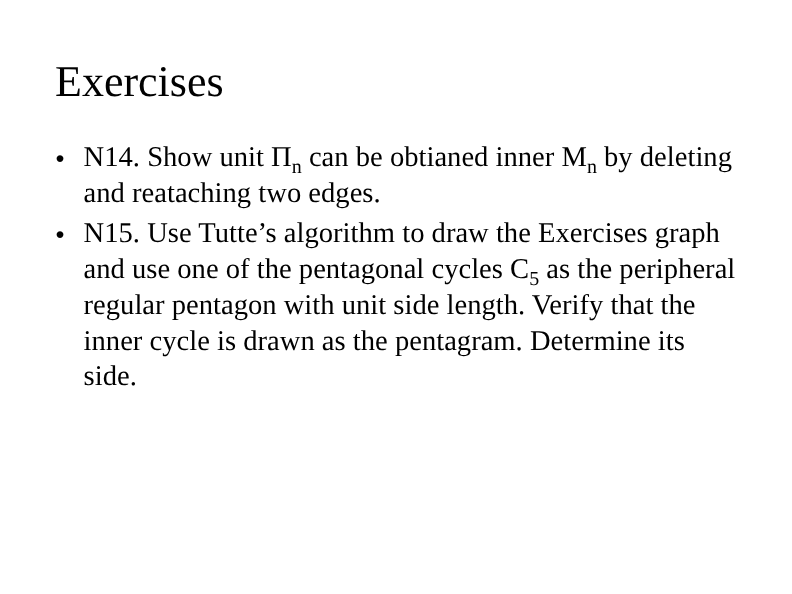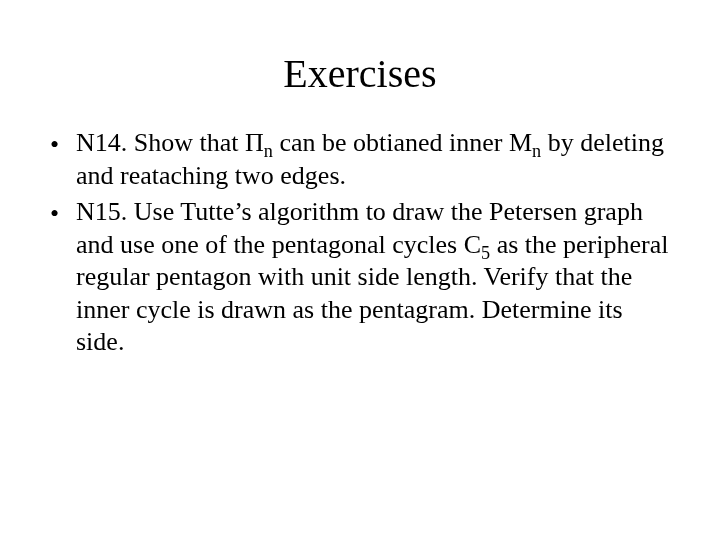"Exercises" .title { text-align: center -> none }
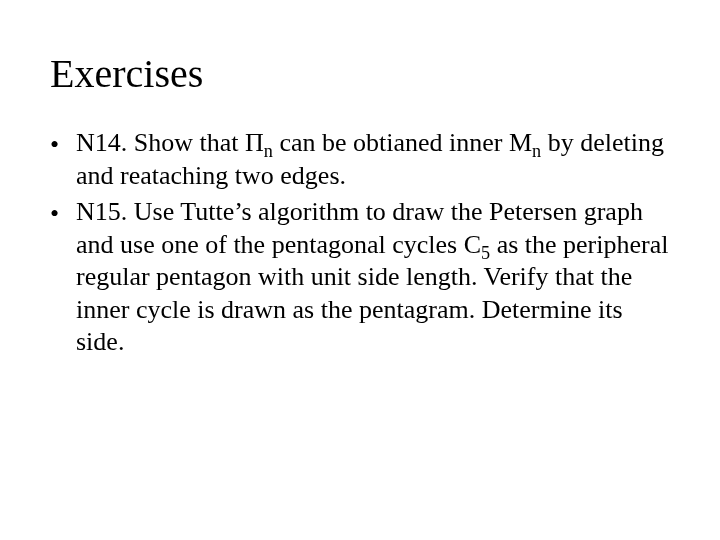"Show that" span { text: that -> unit }
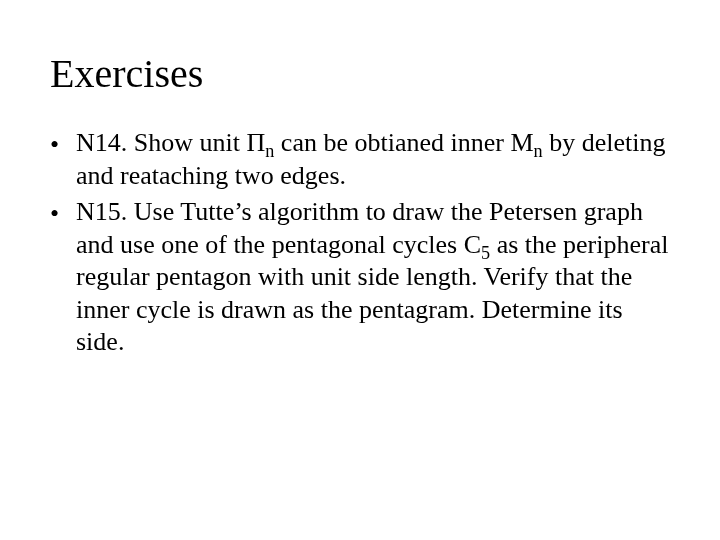"Use Tutte’s algorithm to draw" span { text: Petersen -> Exercises }
